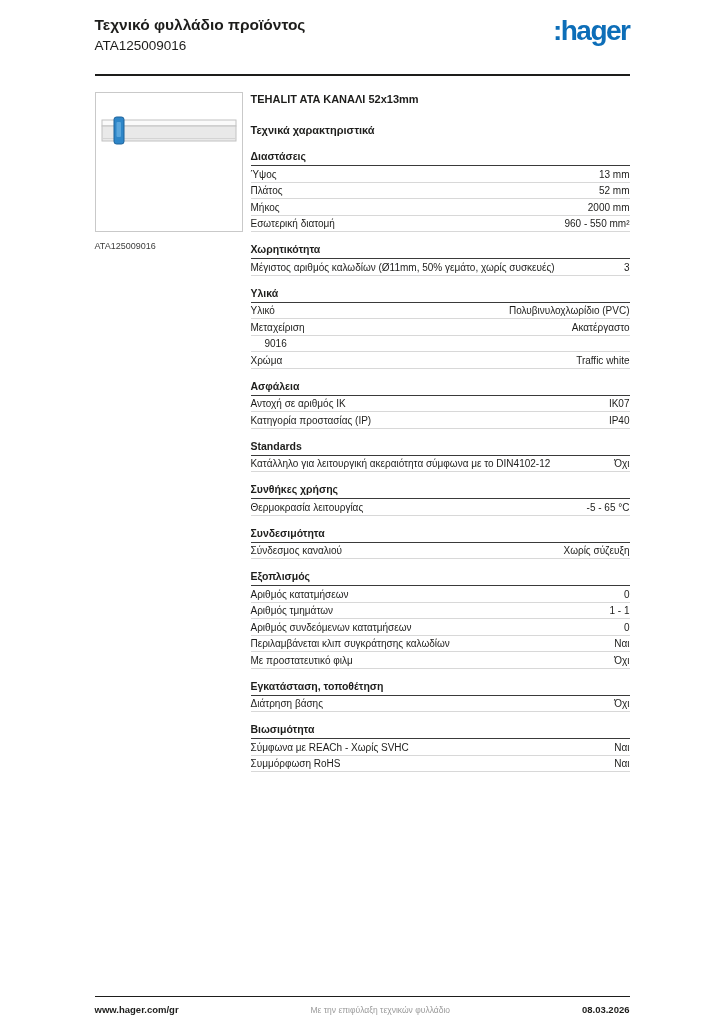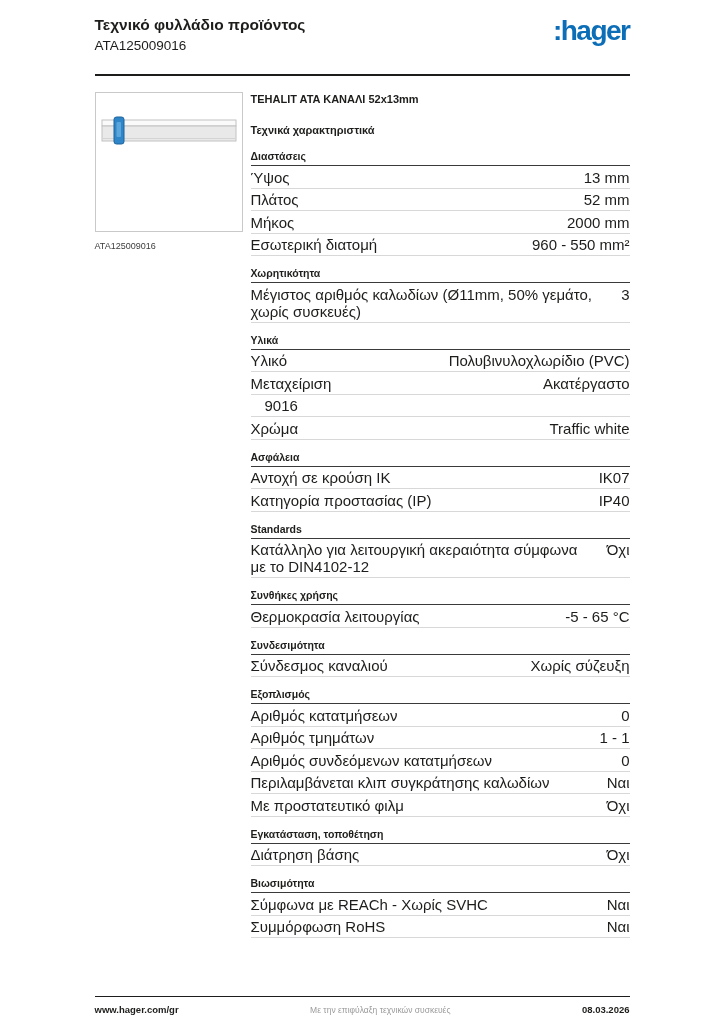"Ύψος" .row { font-size: 15px -> 10px }
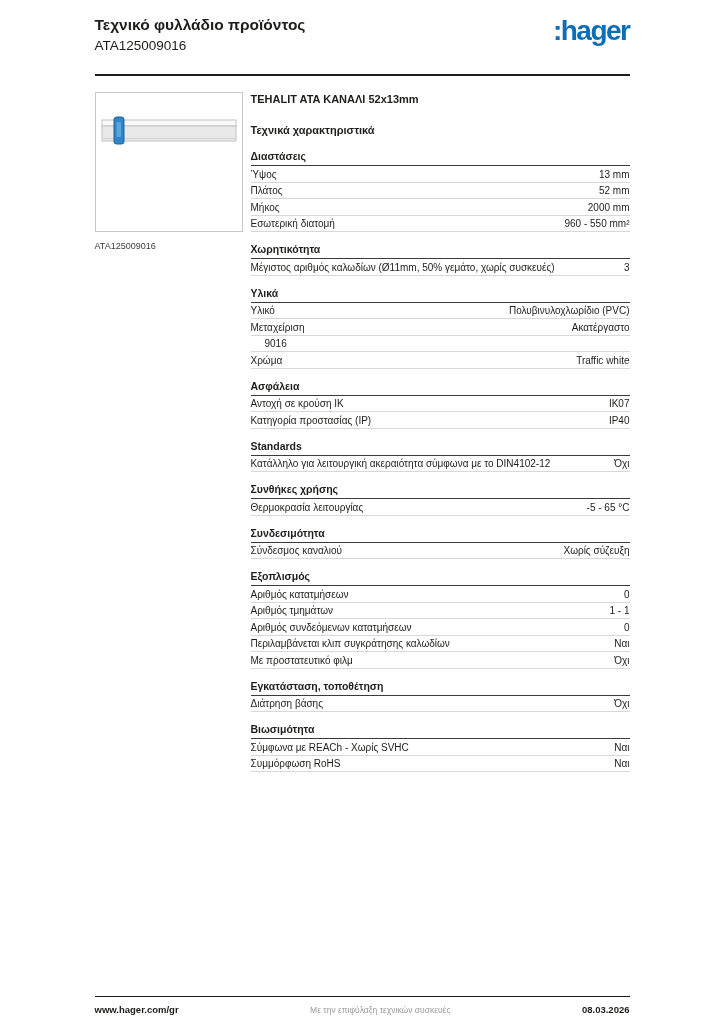"Αντοχή σε κρούση ΙΚ" span.row-label { text: κρούση -> αριθμός }
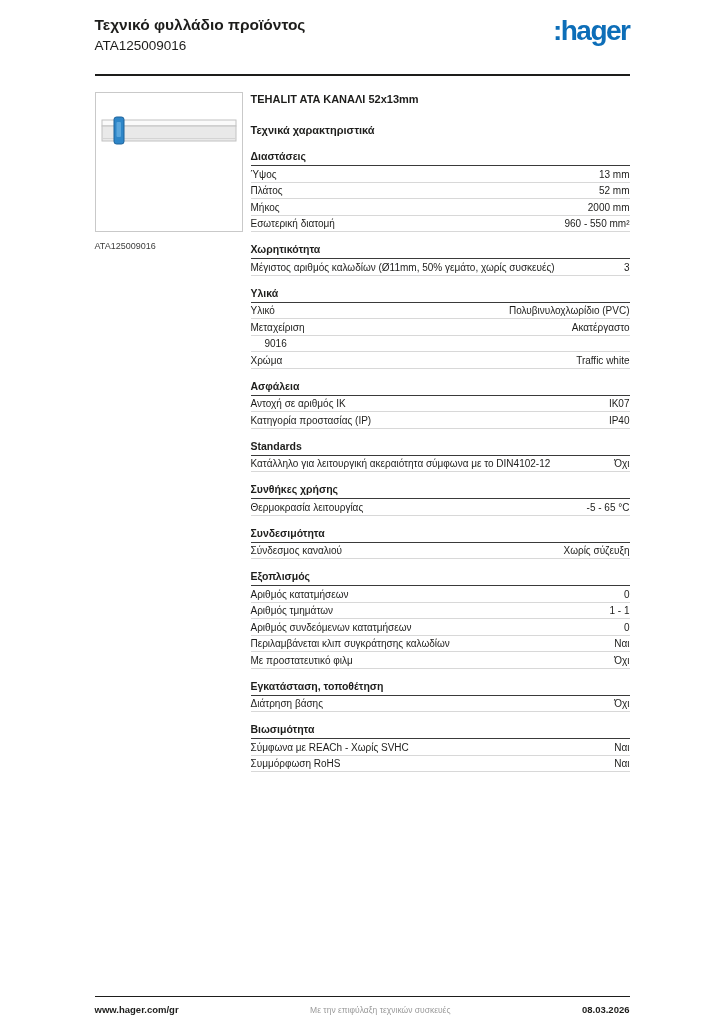"Με την επιφύλαξη τεχνικών συσκευές" div.footer-note { text: συσκευές -> φυλλάδιο }
